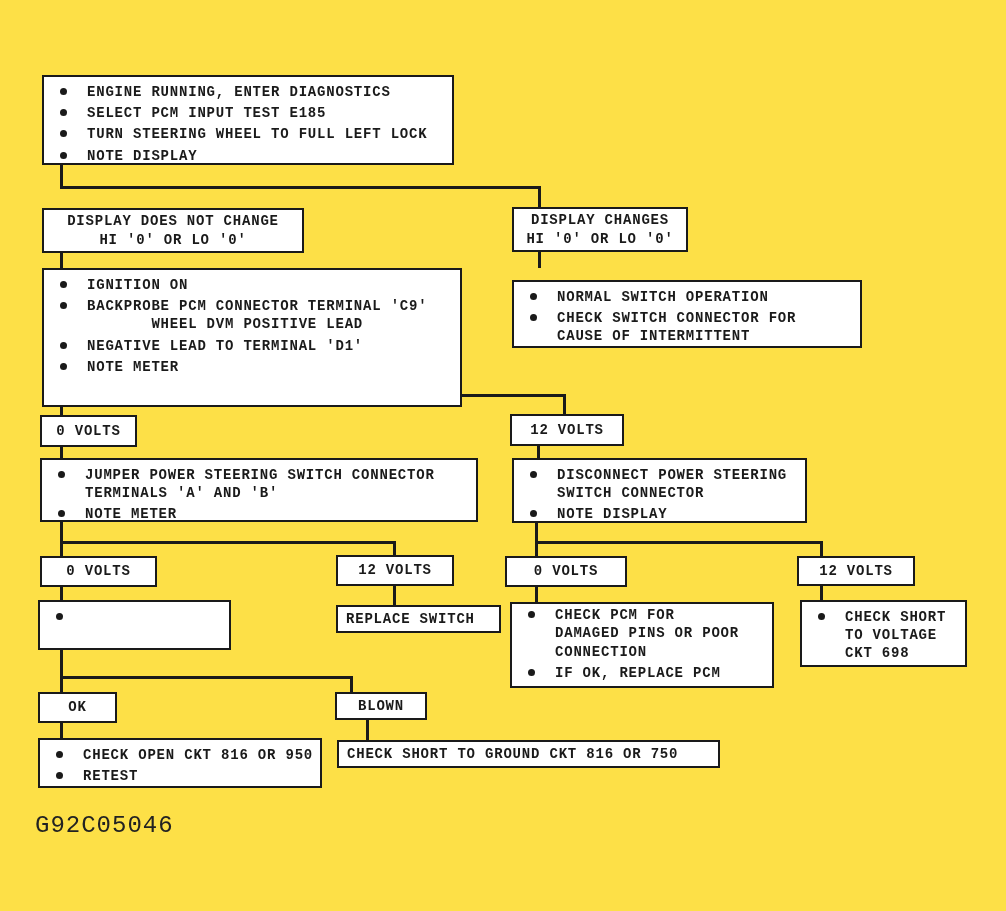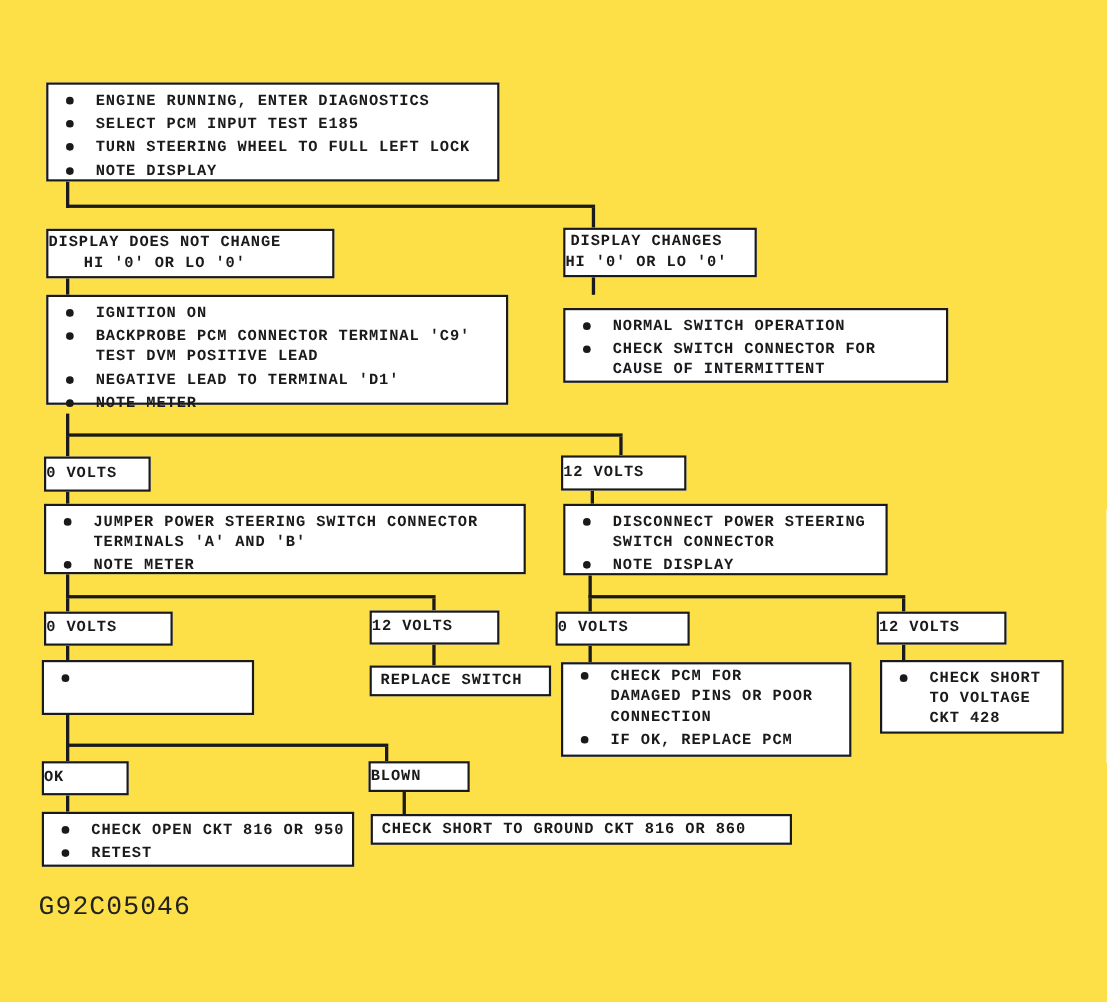"DISPLAY DOES NOT CHANGE" .center { justify-content: flex-start -> center }
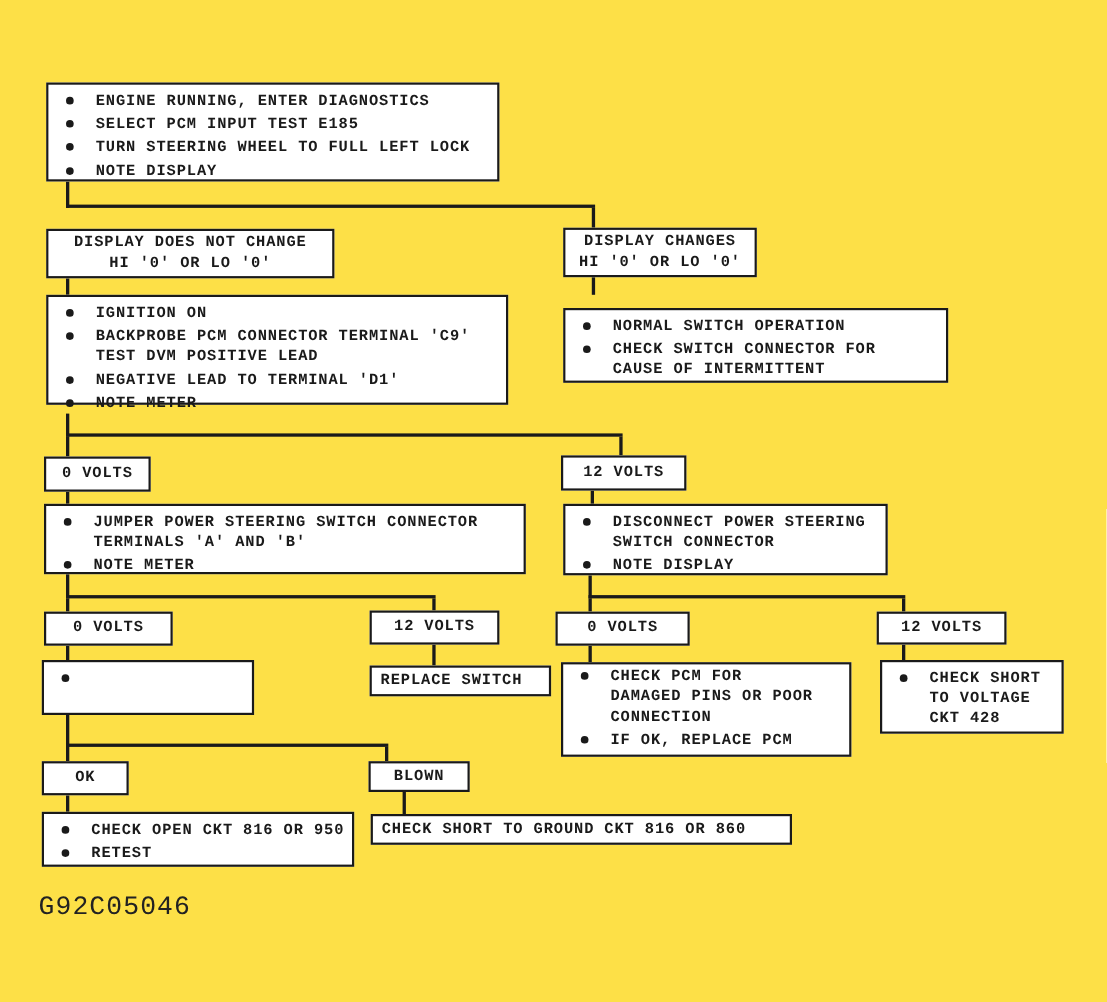"IGNITION ON" div.box { height: 100px -> 139px; text-align: none -> center }
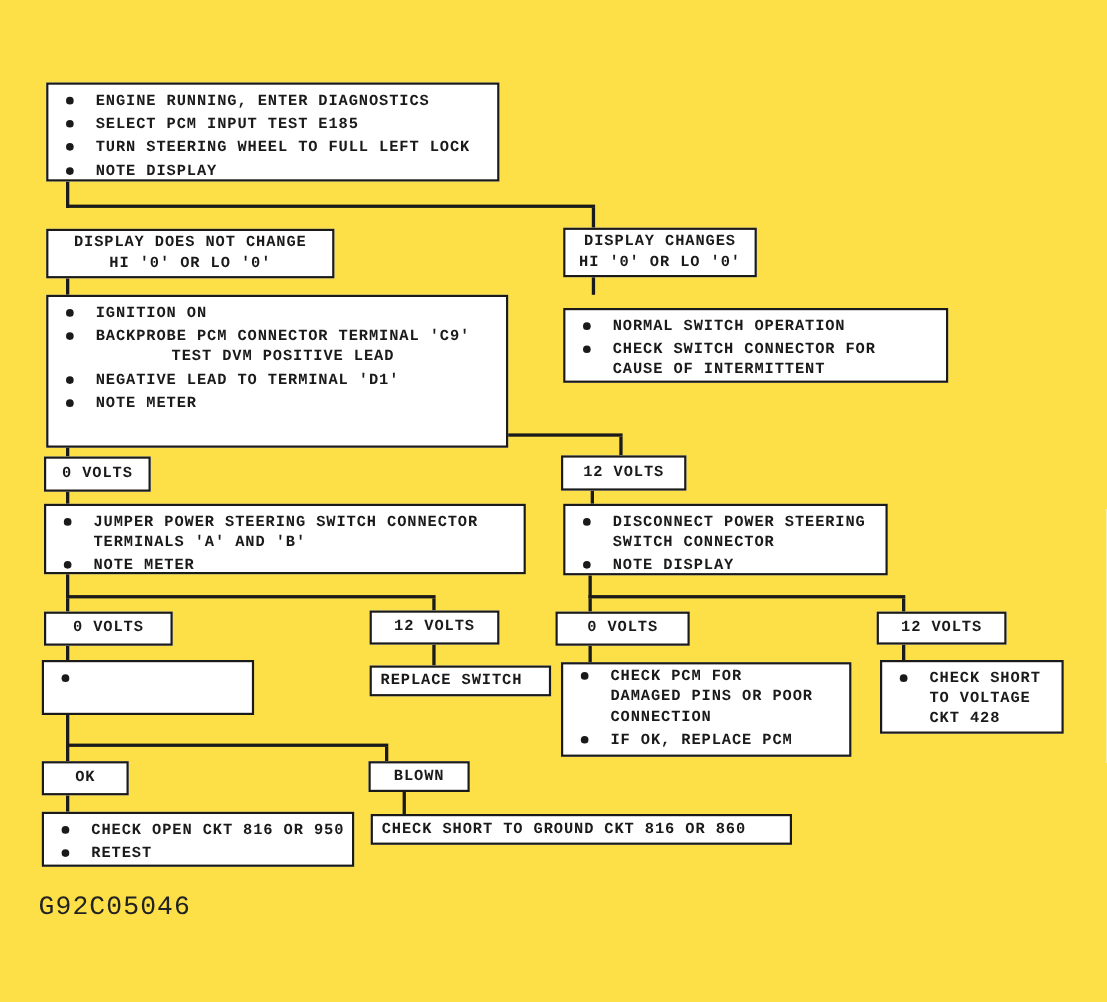"BACKPROBE PCM CONNECTOR TERMINAL 'C9'" span.pre { text: TEST -> WHEEL }
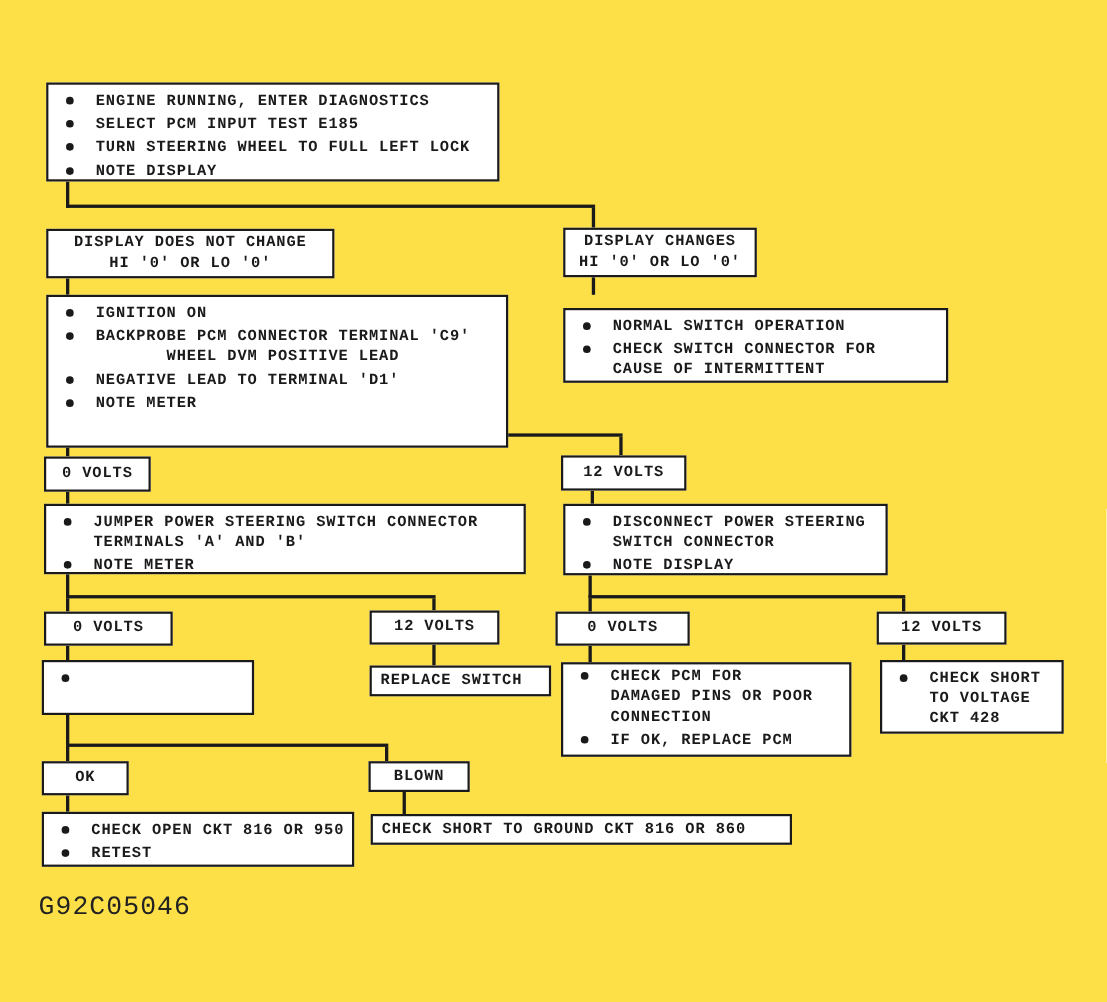"CHECK SHORT" span.pre { text: 428 -> 698 }
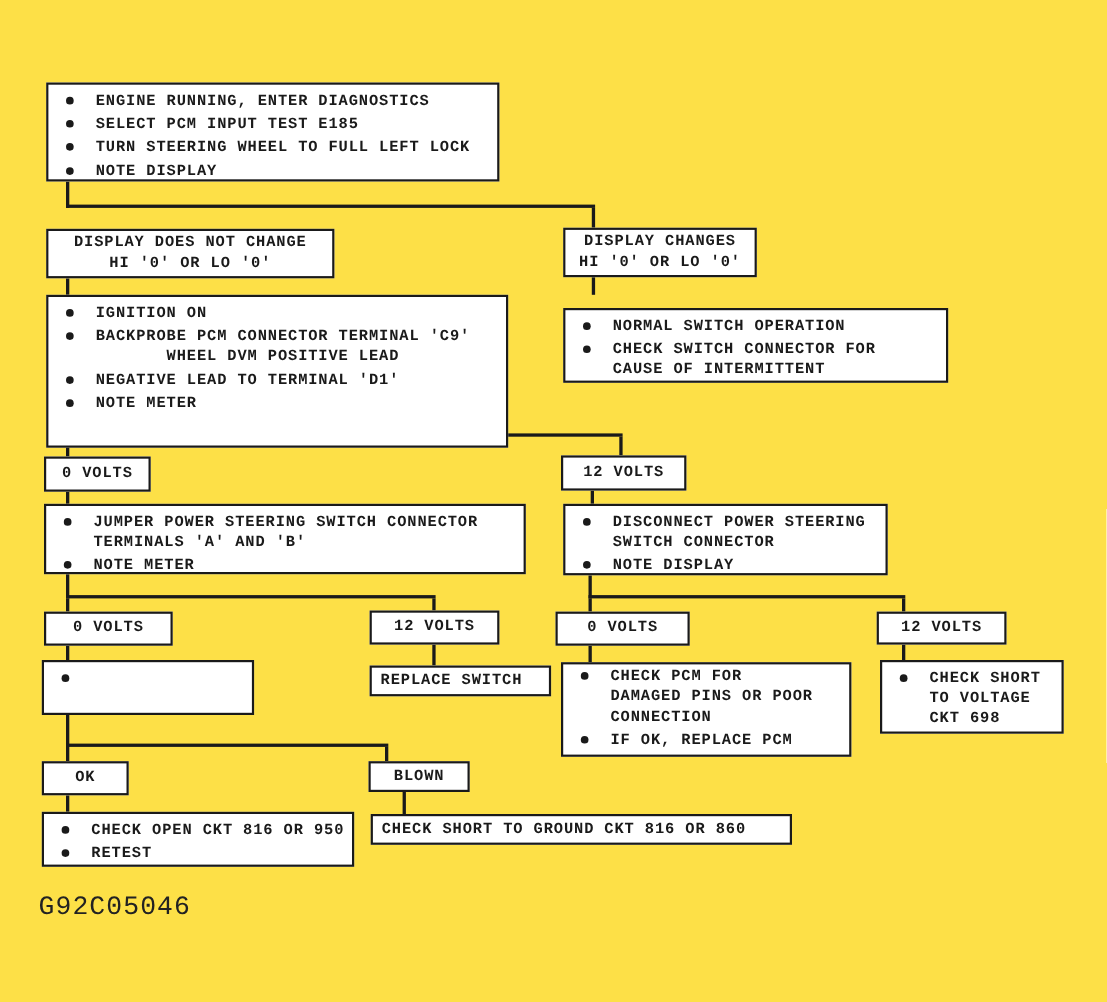"CHECK SHORT TO GROUND CKT" span { text: 860 -> 750 }
